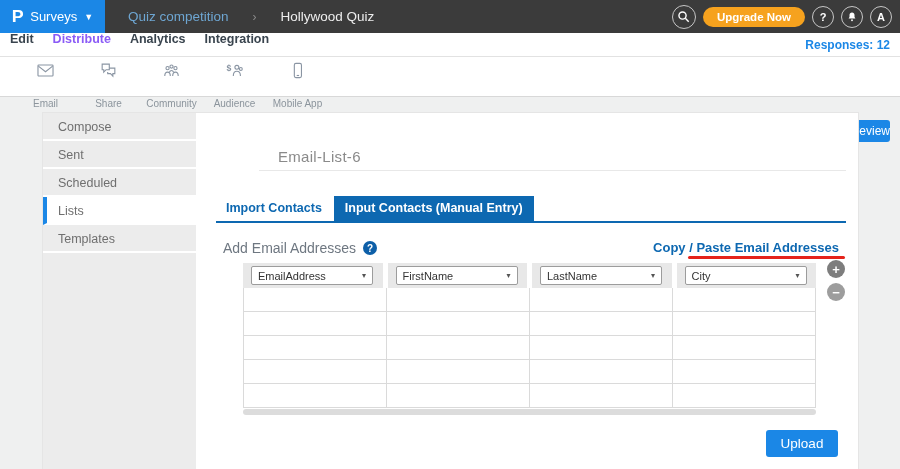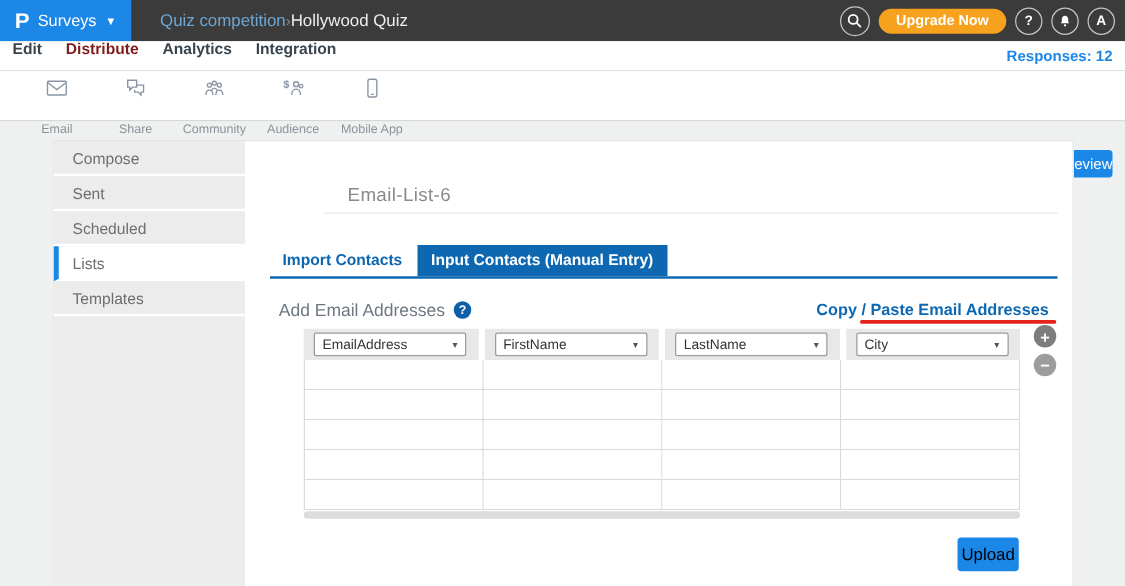"Quiz competition" .breadcrumb { gap: 0 -> 24px }
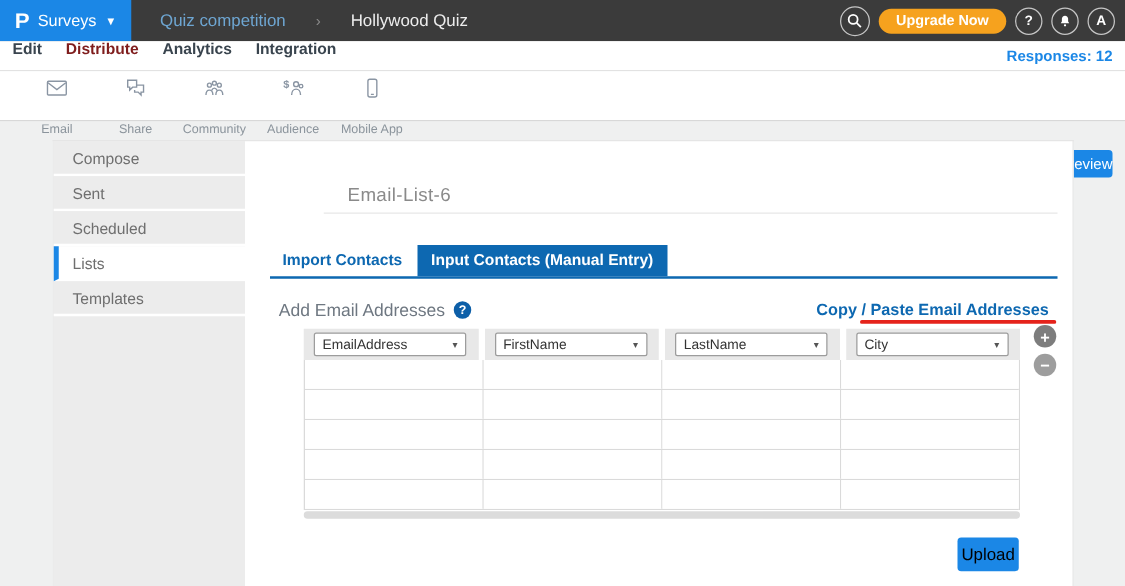"Distribute" .nav-item.active { color: #7f1d1d -> #8b5cf6 }
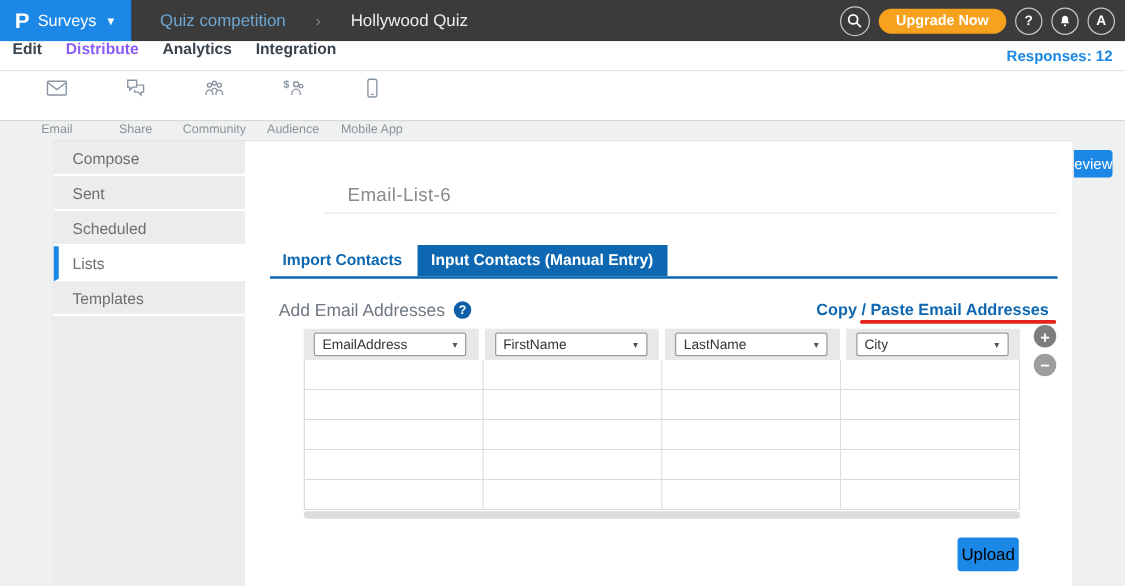"Upload" .upload-btn { color: #000000 -> #ffffff; width: 49px -> 72px }
